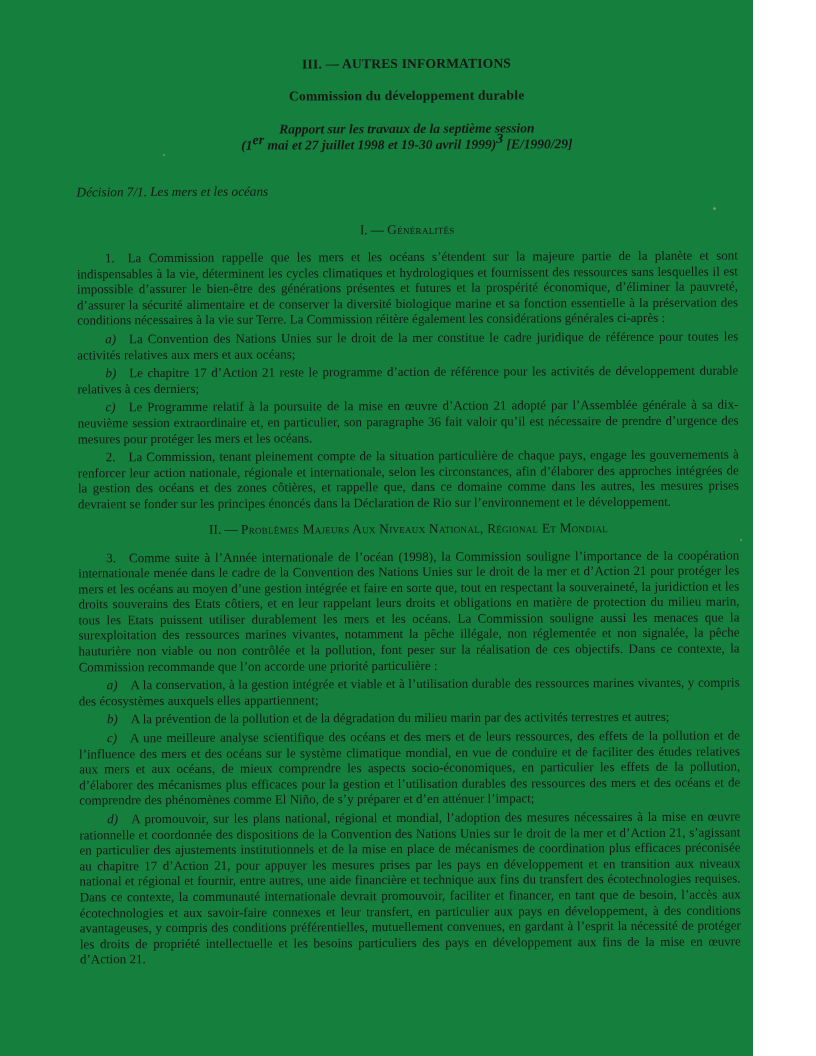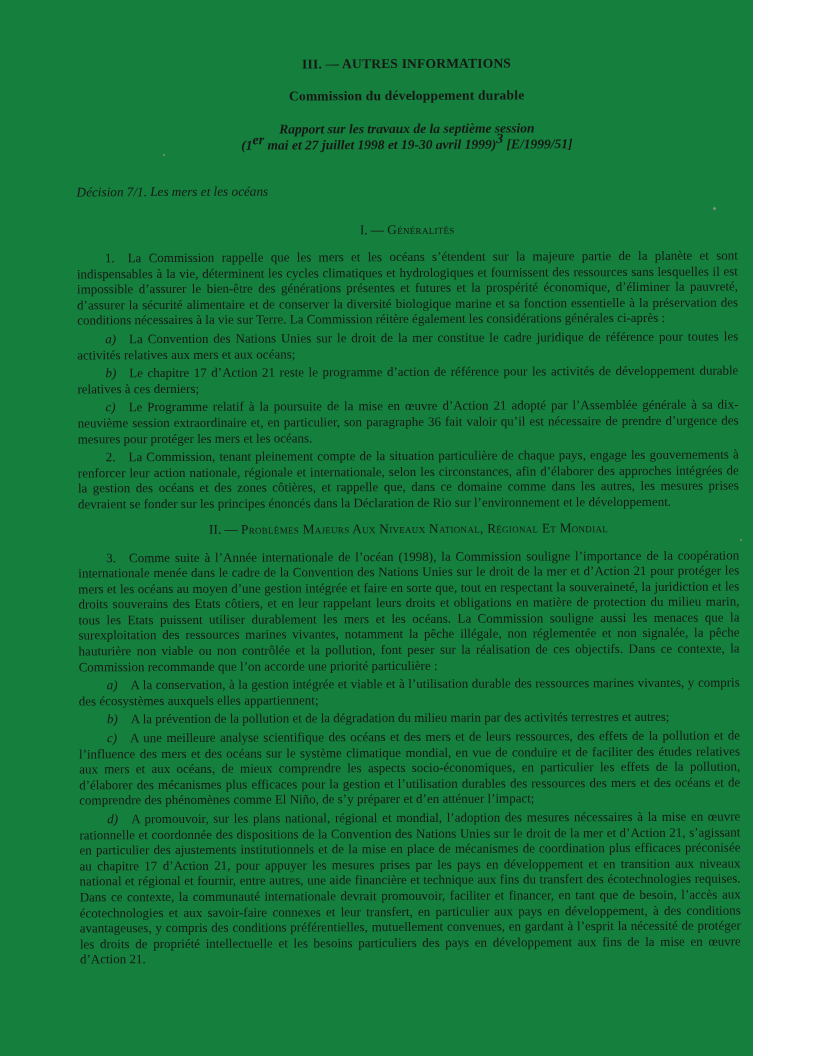"[E/1999/51]" span { text: E/1999/51 -> E/1990/29 }
